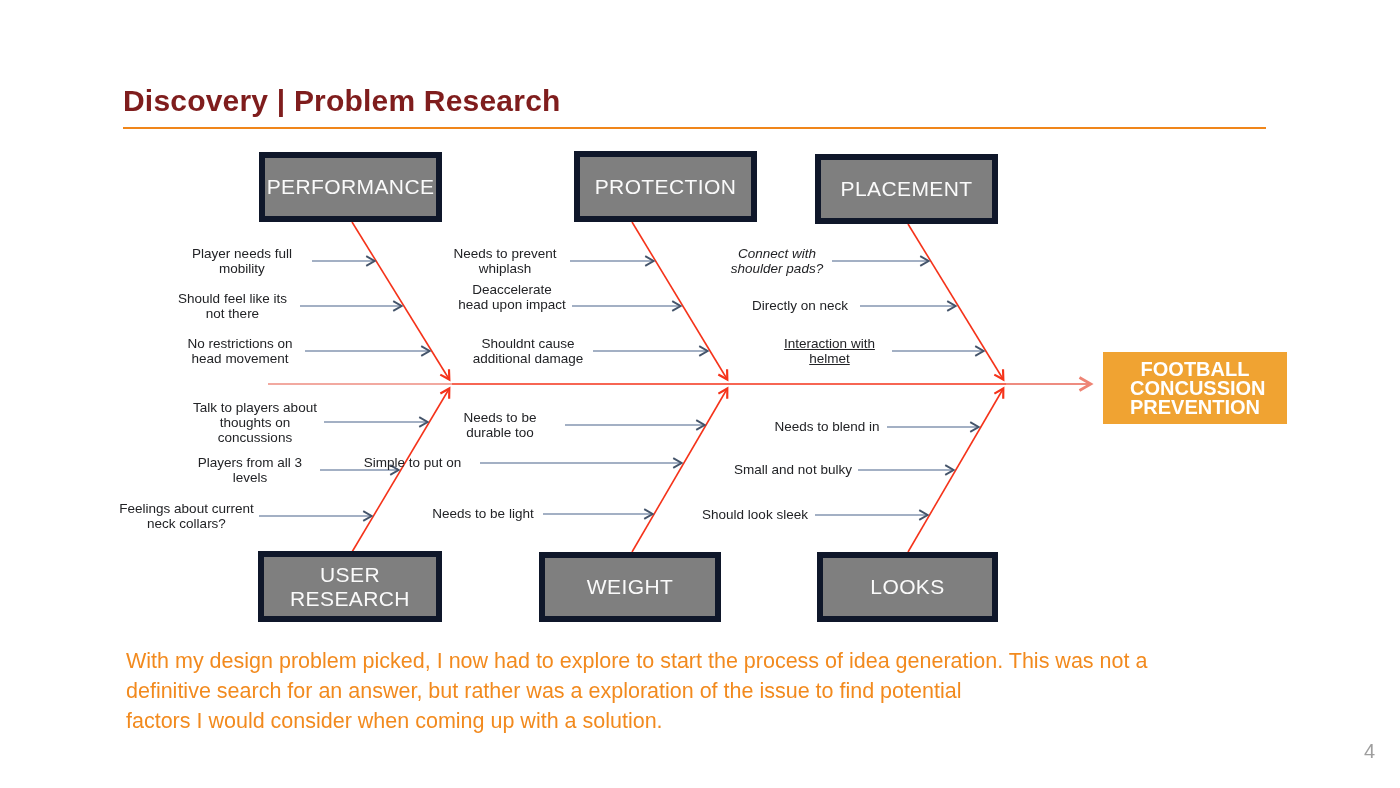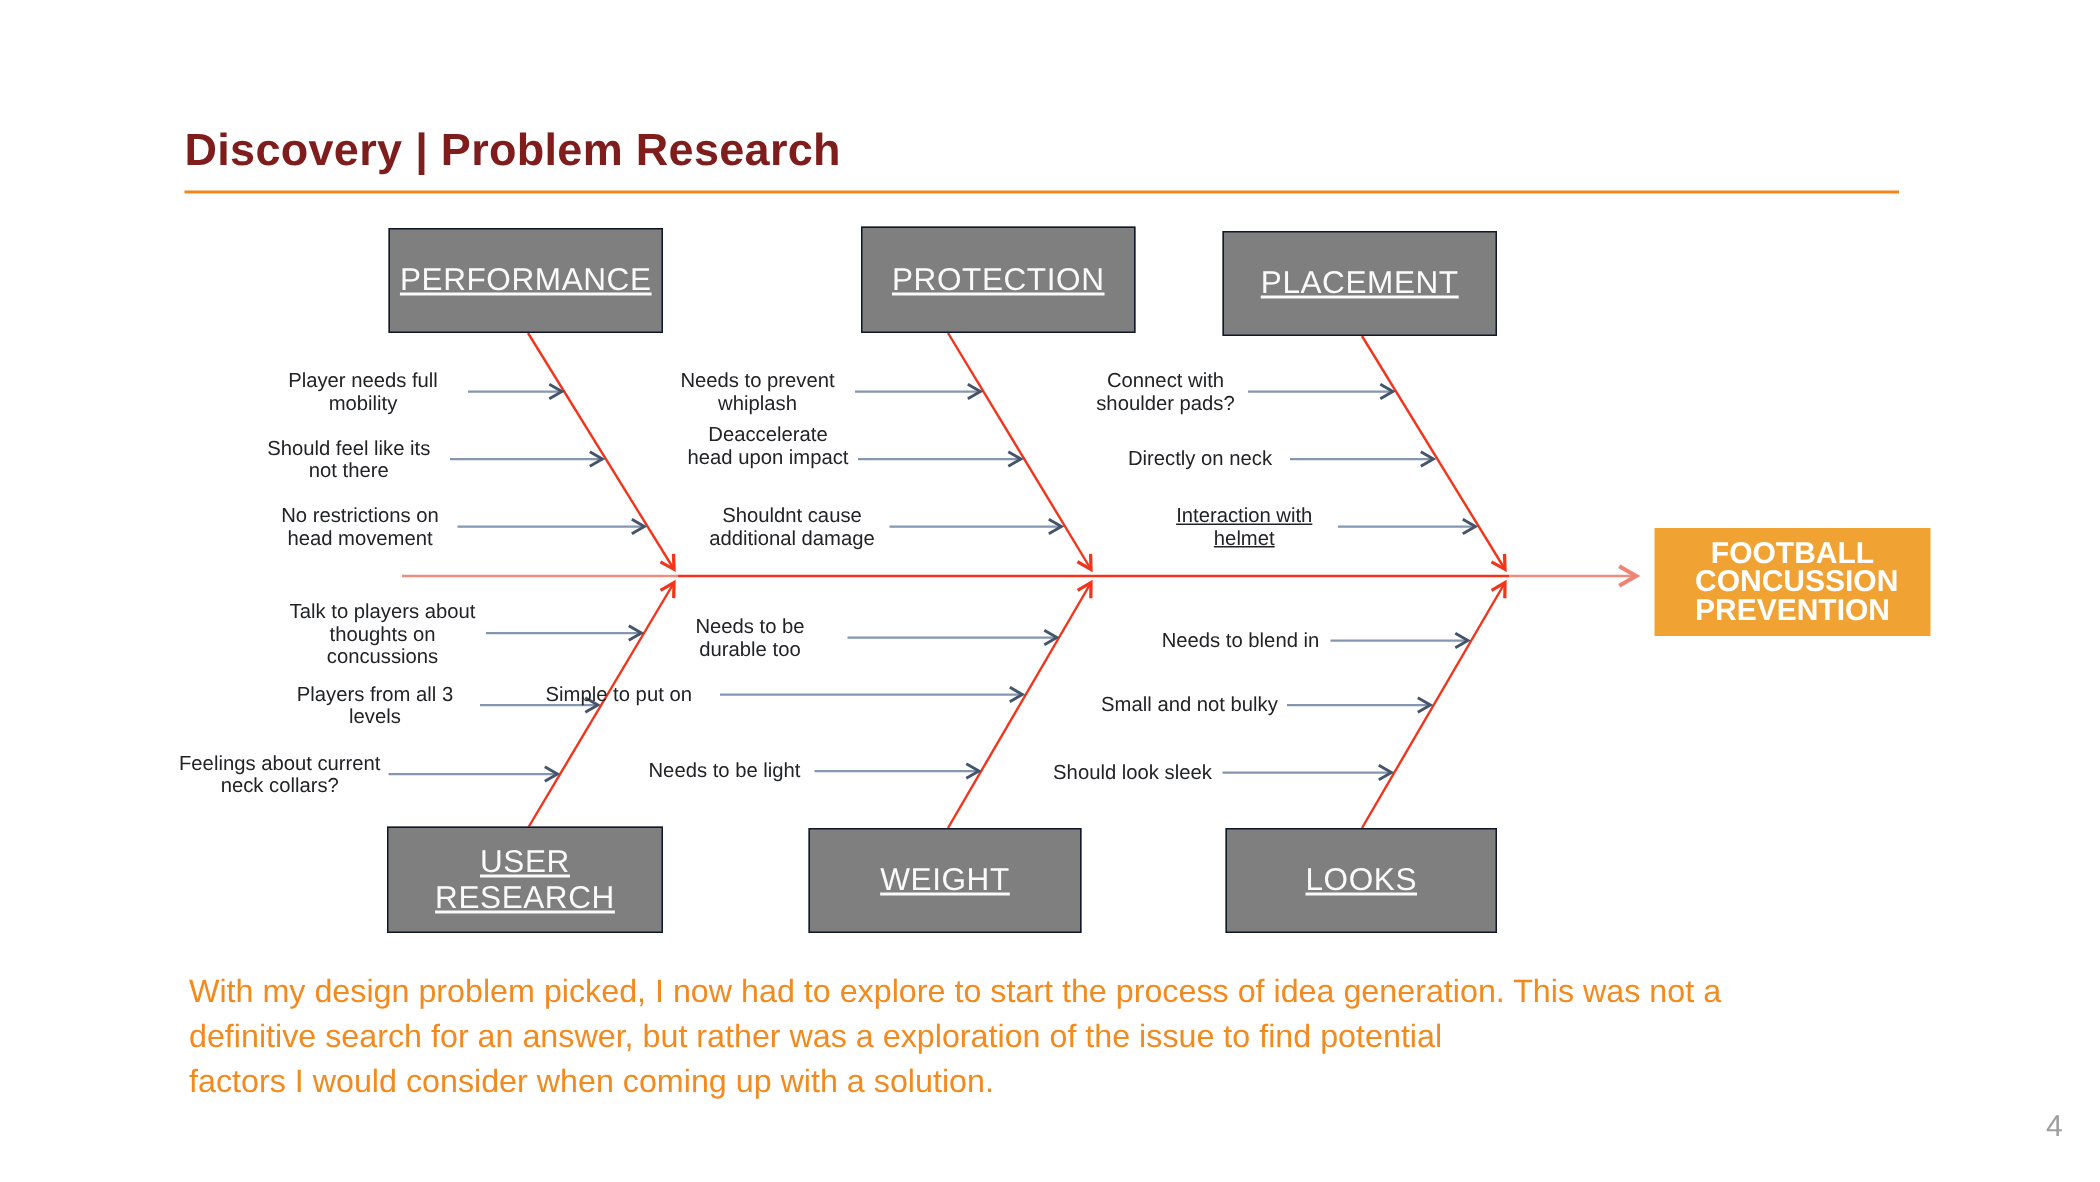"PERFORMANCE" .cat-box { border: 1px solid #0f172a -> 6px solid #0f172a; text-decoration: underline -> none }
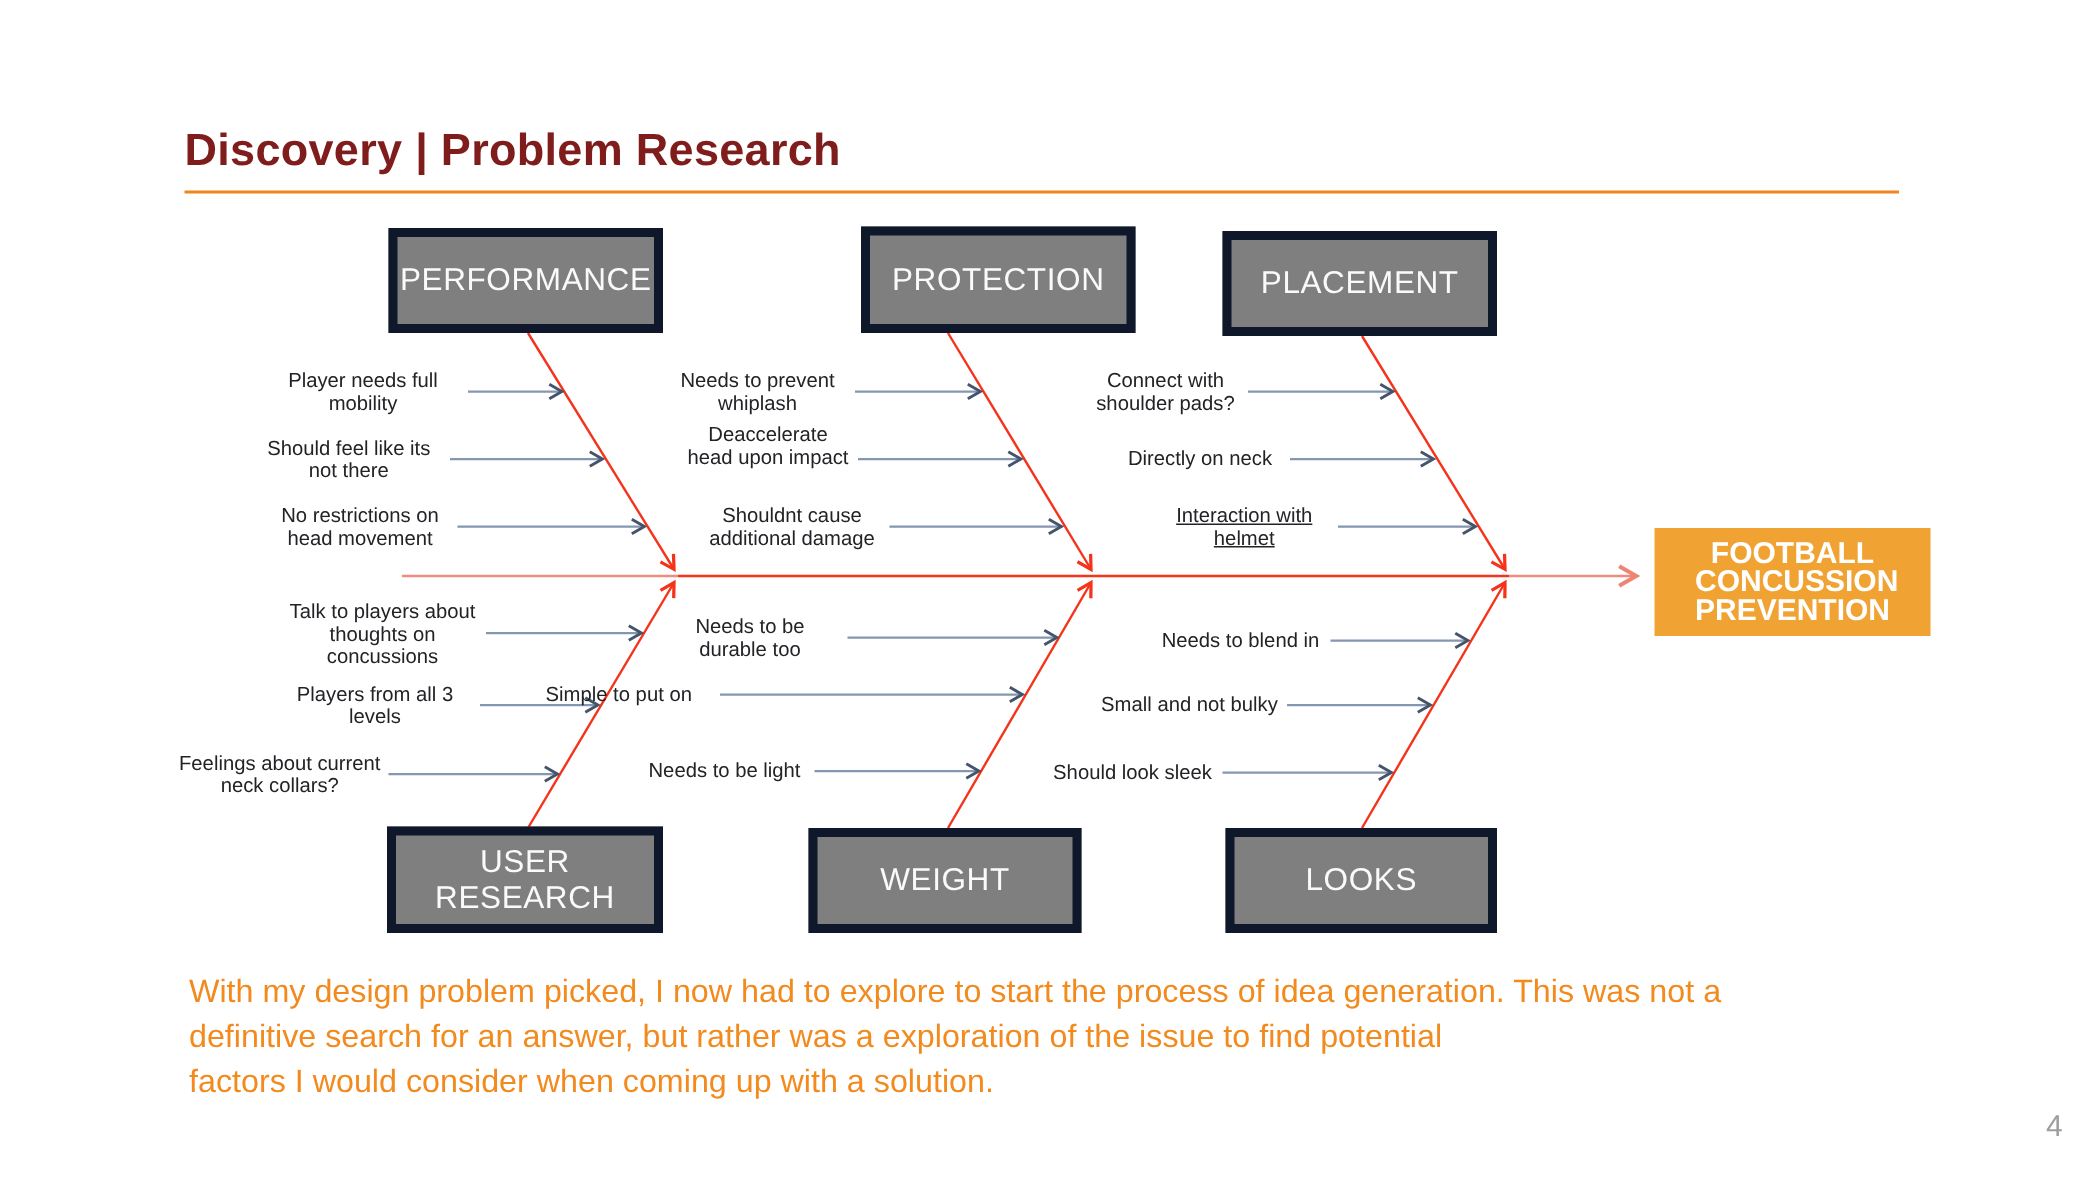"Connect with shoulder pads?" div.abs { font-style: none -> italic }
